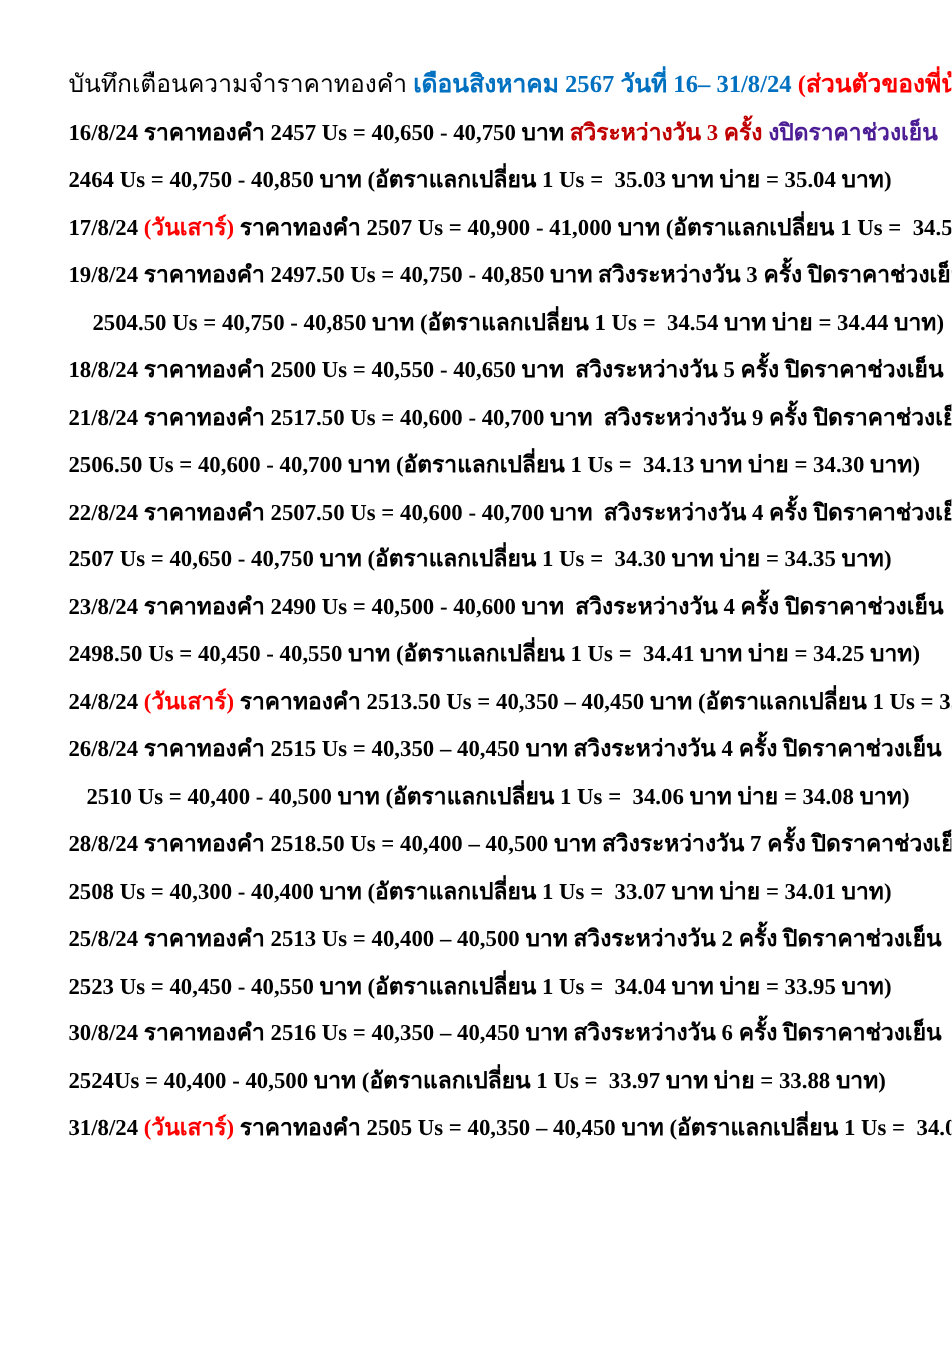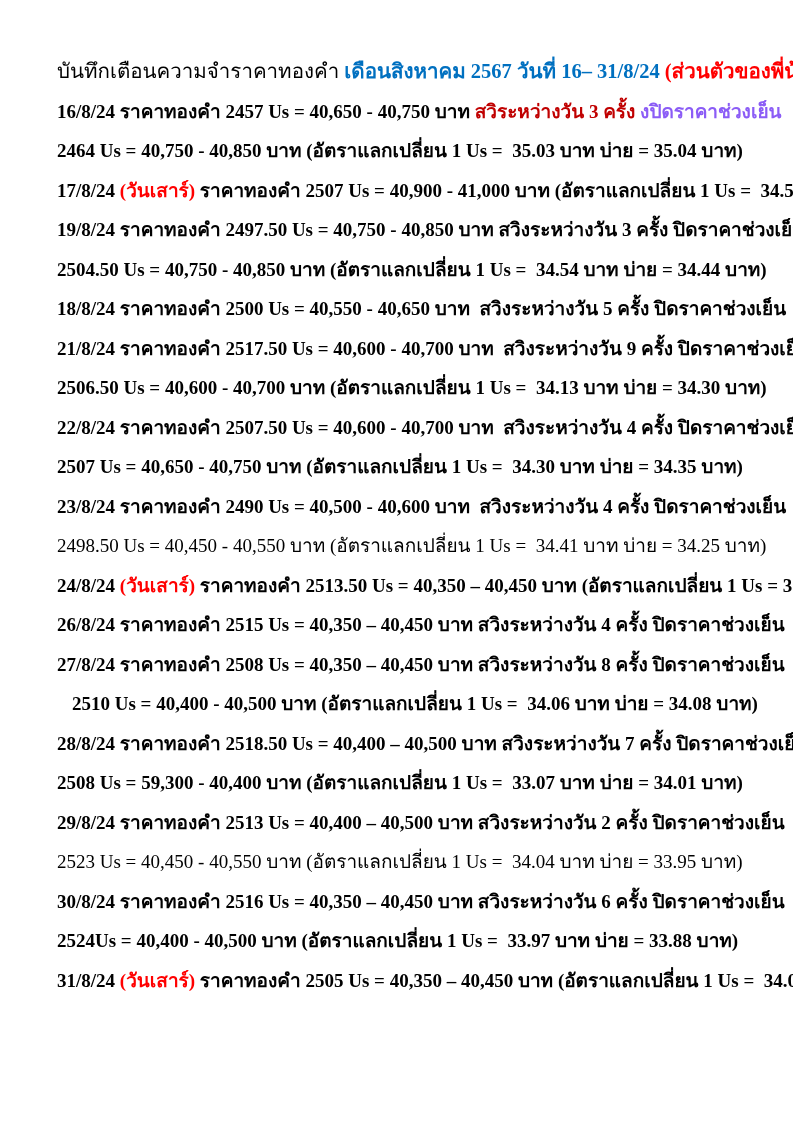"งปิดราคาช่วงเย็น" span { color: #8b5cf6 -> #4c1d95 }
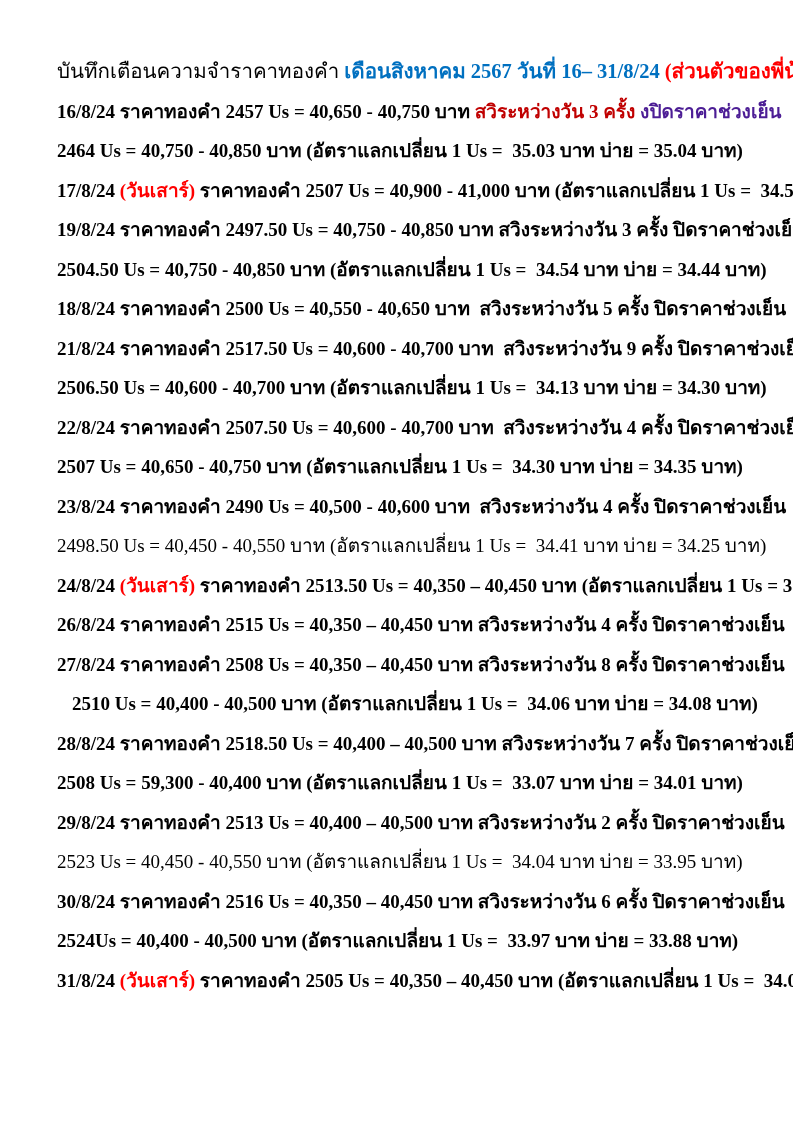"2504.50 Us = 40,750 -" span { margin-left: none -> 20px }
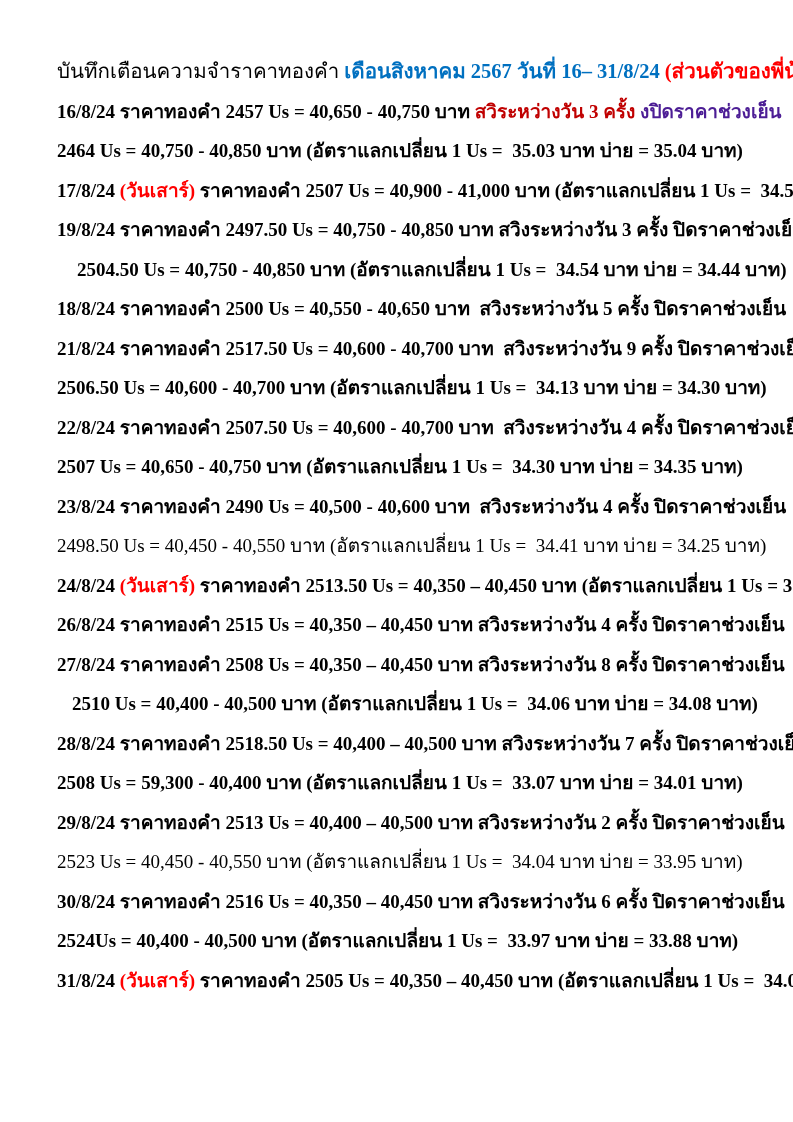"2498.50 Us = 40,450 -" span { font-weight: normal -> bold }
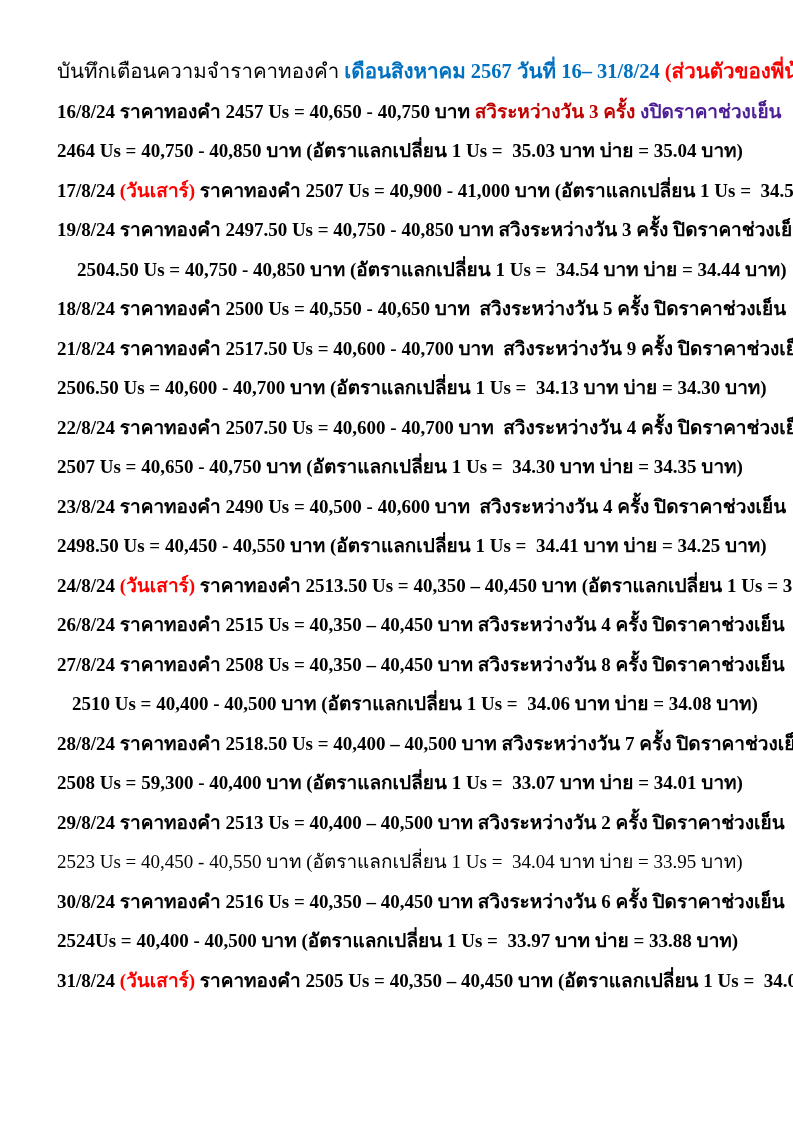"27/8/24 ราคาทองคำ 2508 Us =" p.doc-line { html: <p><span>27/8/24 ราคาทองคำ 2508 Us = 40,350 – 40,450 บาท สวิงระหว่างวัน 8 ครั้ง ปิดราคาช่วงเย็น</span></p> -> none }
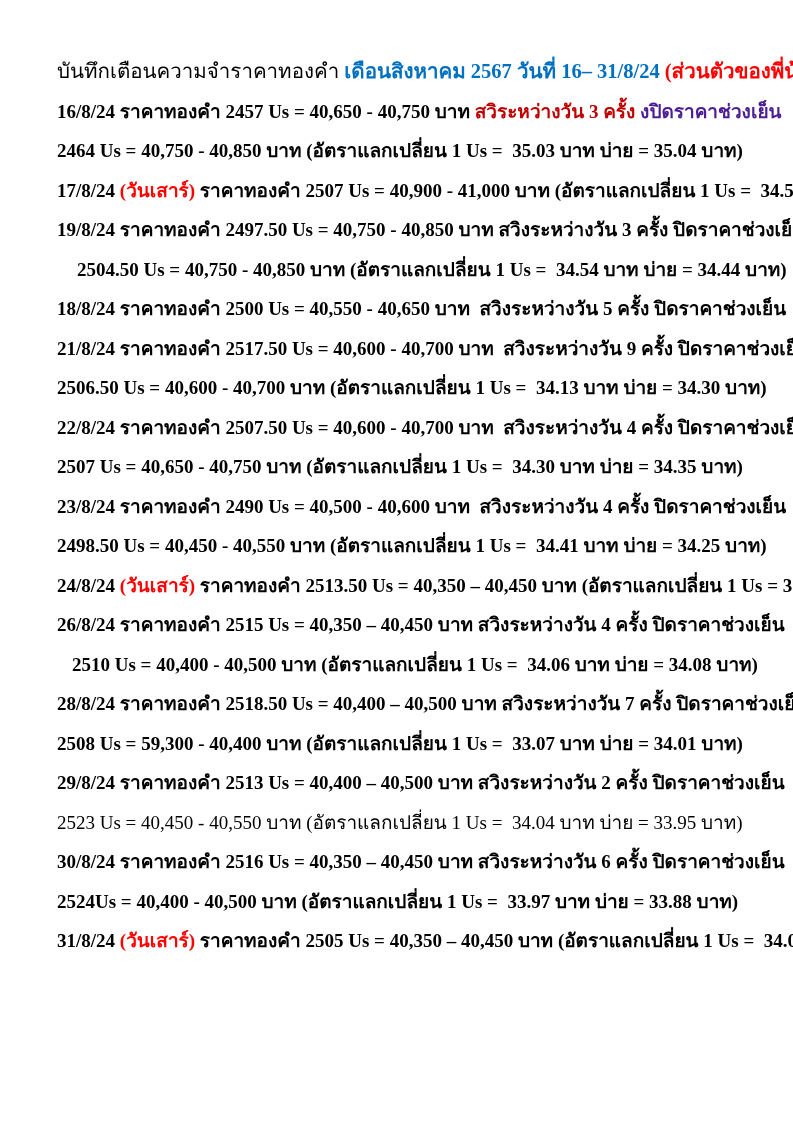"2508 Us = 59,300 -" span { text: 59,300 -> 40,300 }
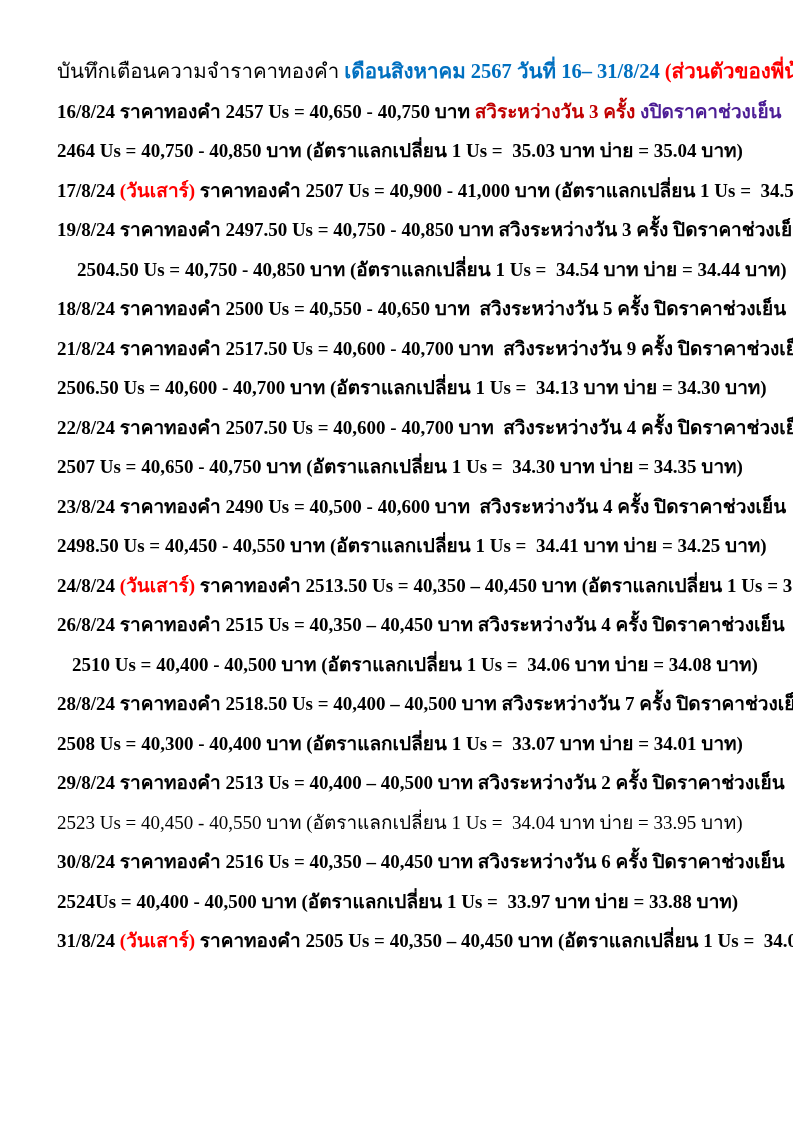"29/8/24 ราคาทองคำ 2513 Us =" span { text: 29/8/24 -> 25/8/24 }
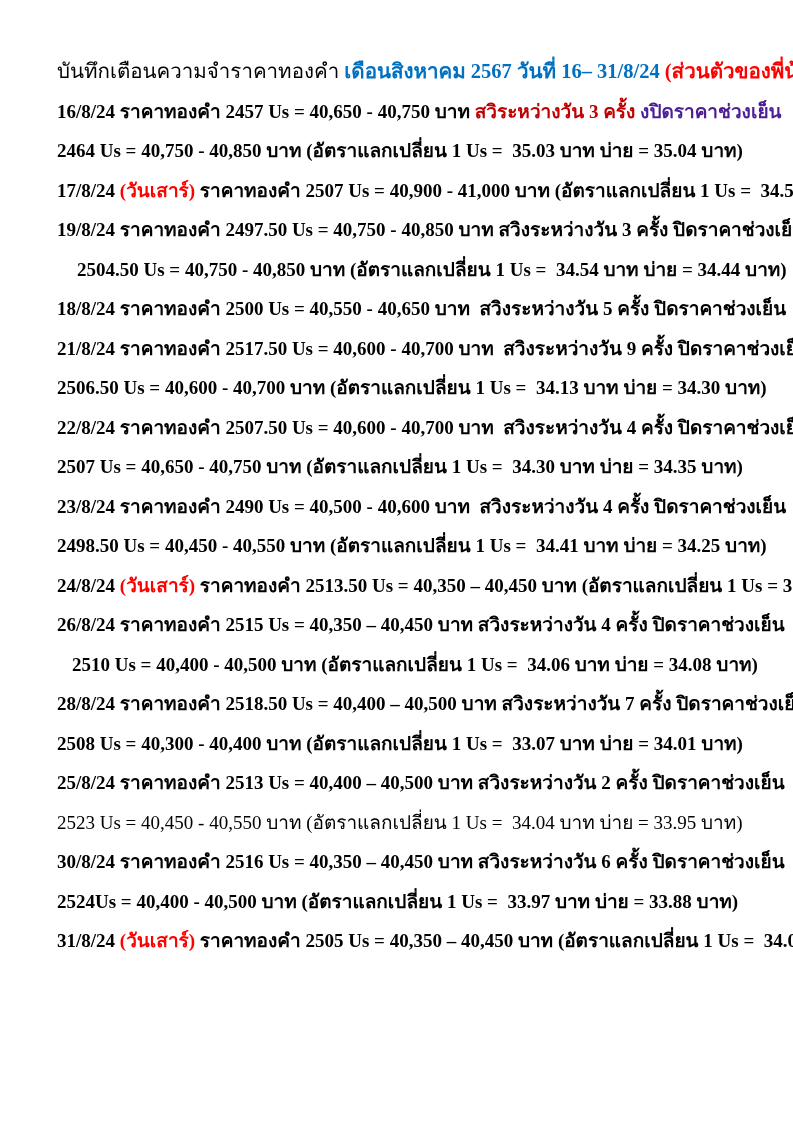"2523 Us = 40,450 -" span { font-weight: normal -> bold }
